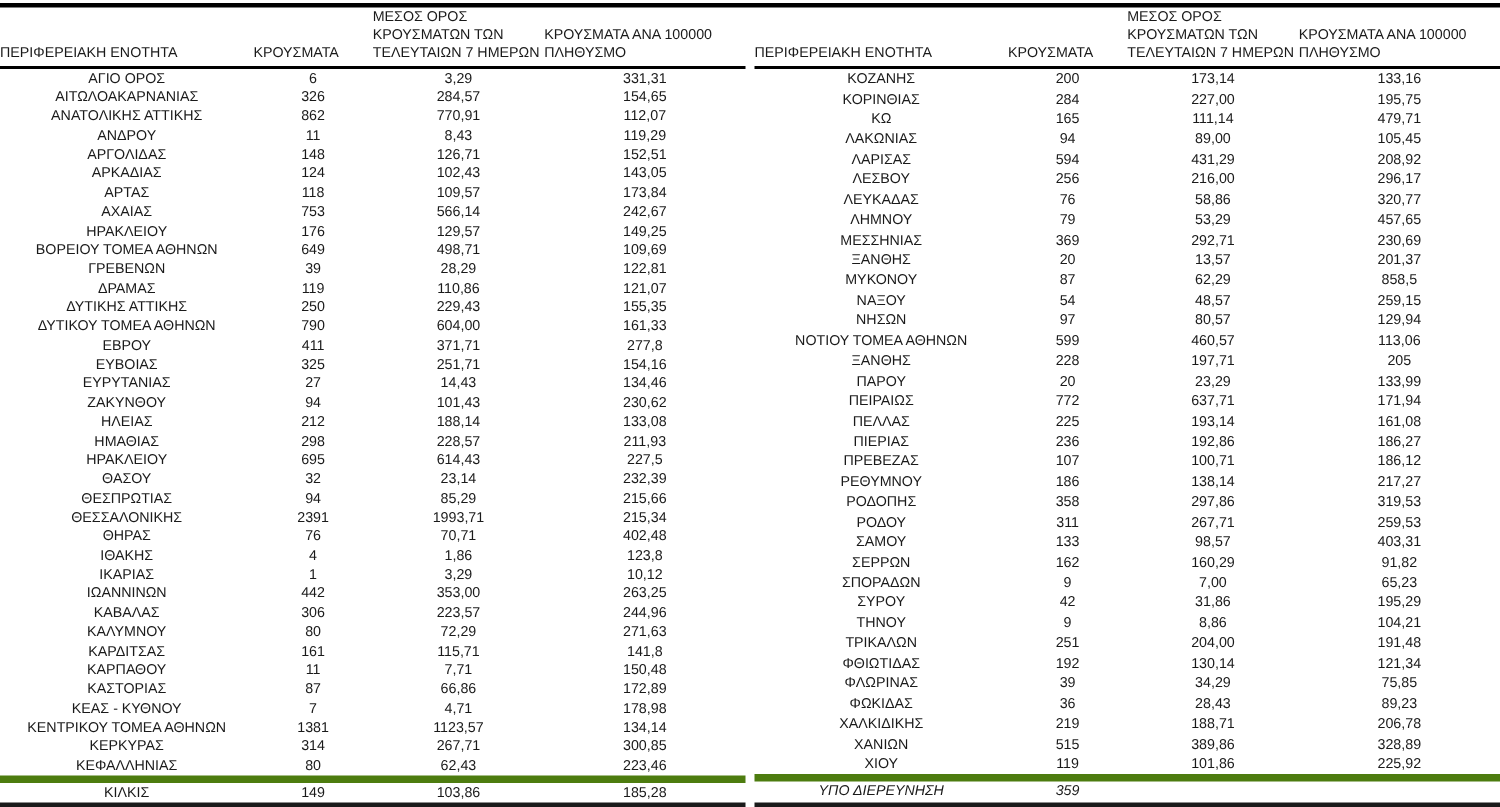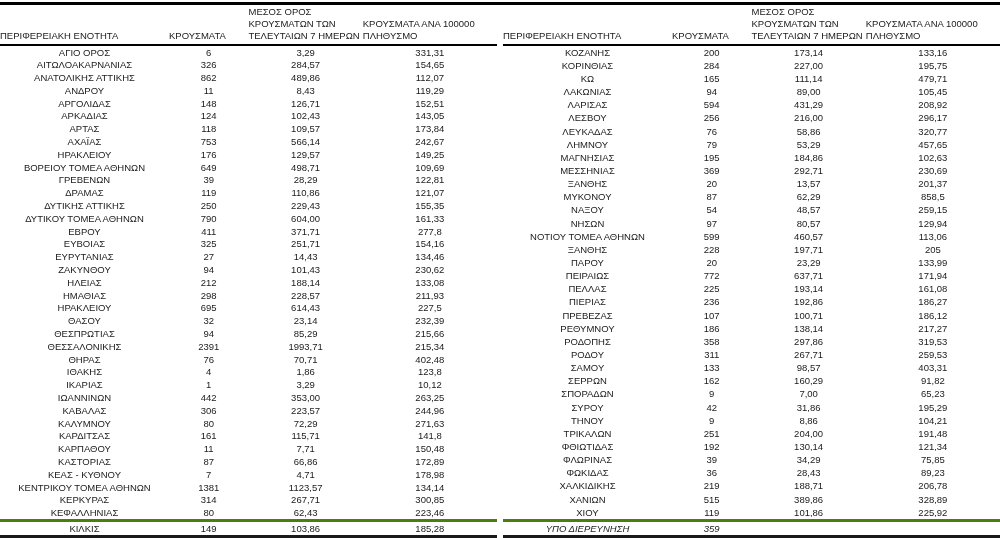"489,86" span.tcell { text: 489,86 -> 770,91 }
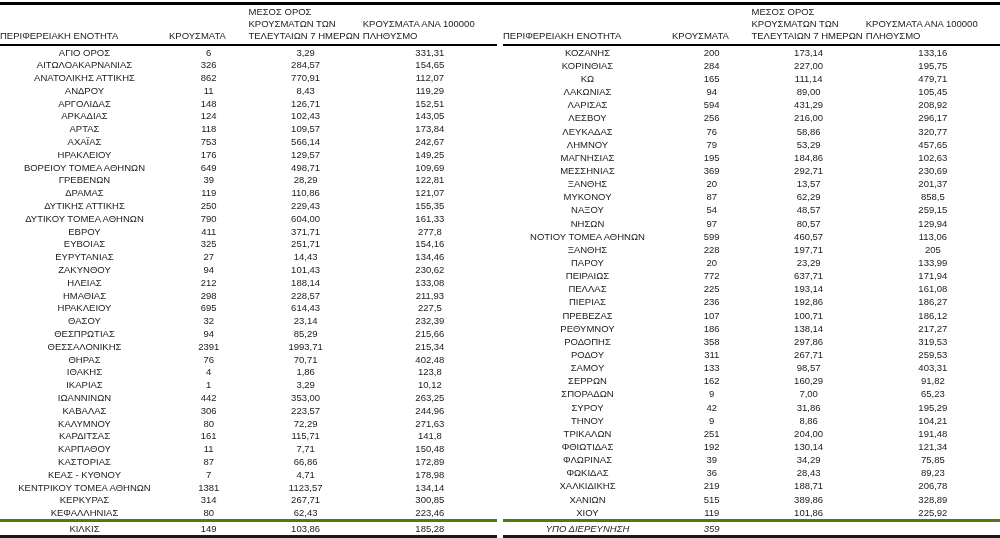"ΜΑΓΝΗΣΙΑΣ" div.trow { html: <div> <span>ΜΑΓΝΗΣΙΑΣ</span> <span>195</span> <span>184,86</span> <span>102,63</span> </div> -> none }
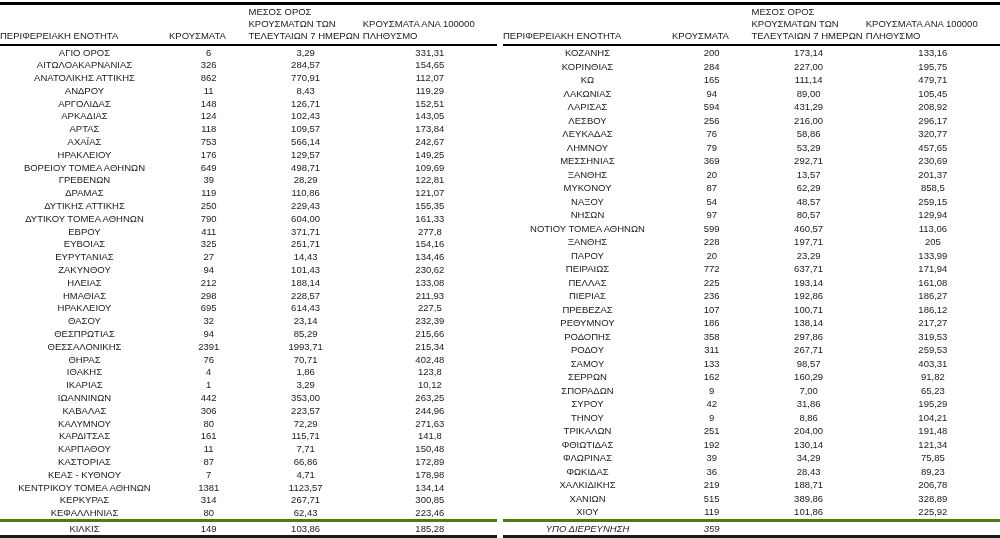"ΚΙΛΚΙΣ" .trow.last-row { border-top: 3px solid #4d7c0f -> 5px solid #4d7c0f }
